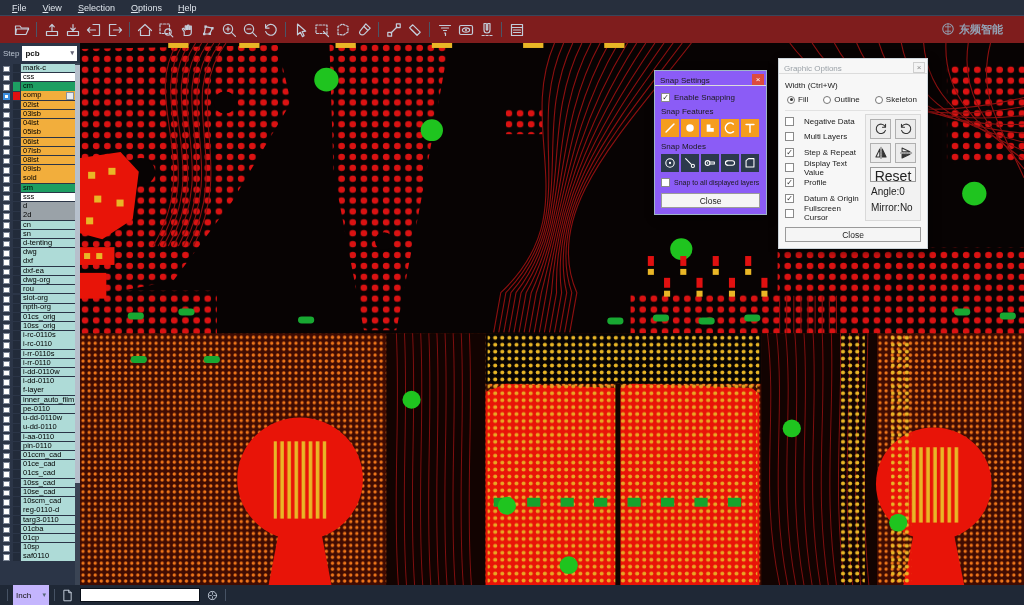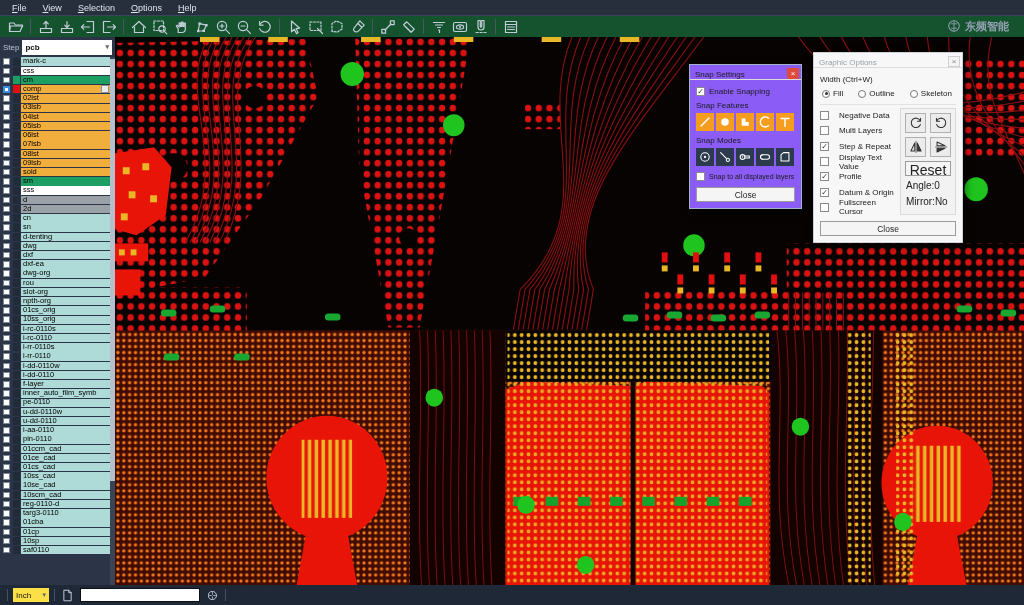"东频智能" .toolbar { background: #14532d -> #7f1d1d; height: 22px -> 28px; padding: 0 5px -> 0 11px }
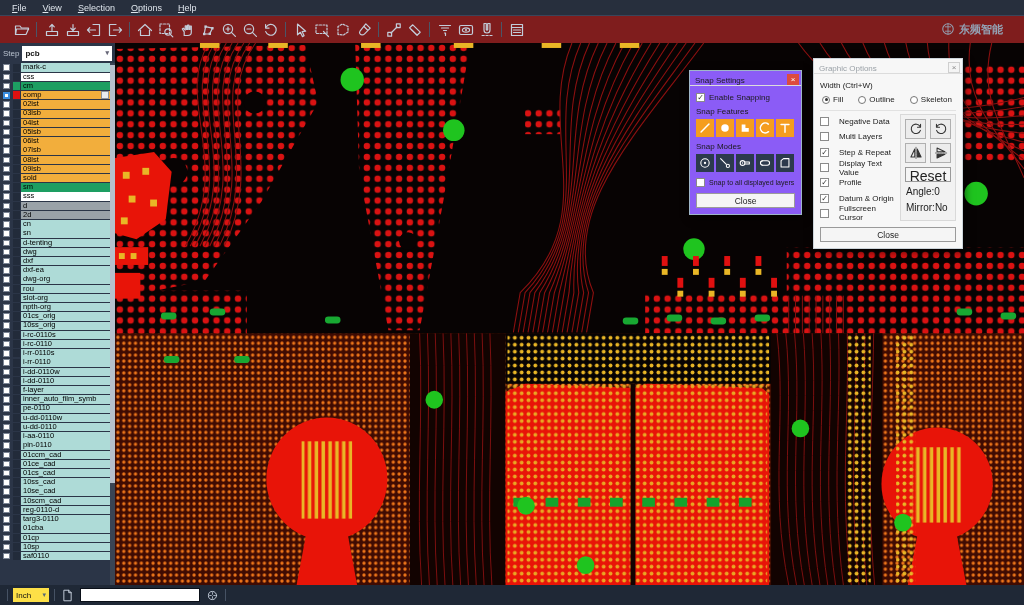"Step" .sidebar { width: 115px -> 80px }
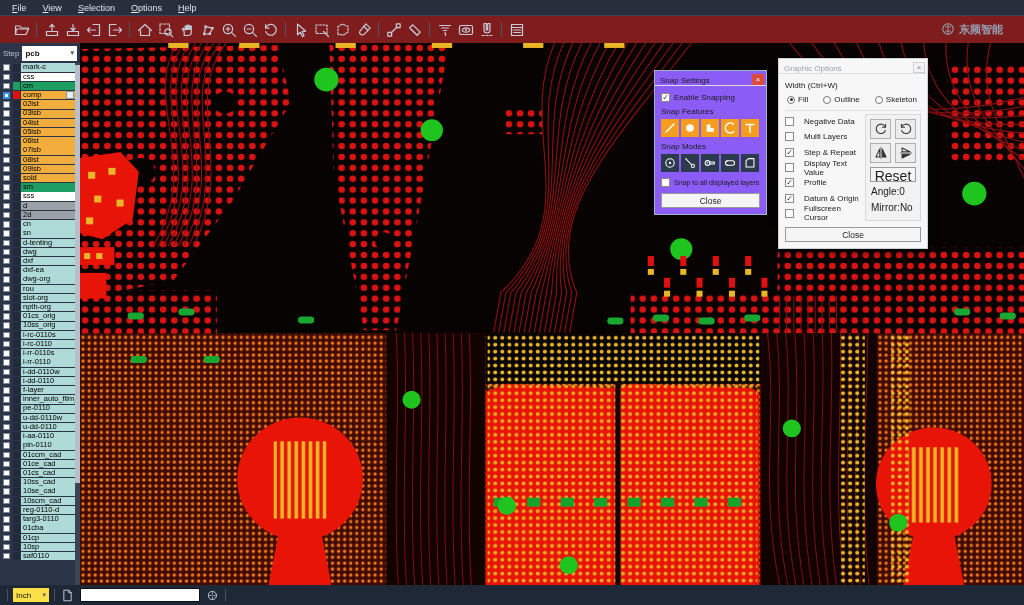"mark-c" .layer-row { align-items: center -> flex-end }
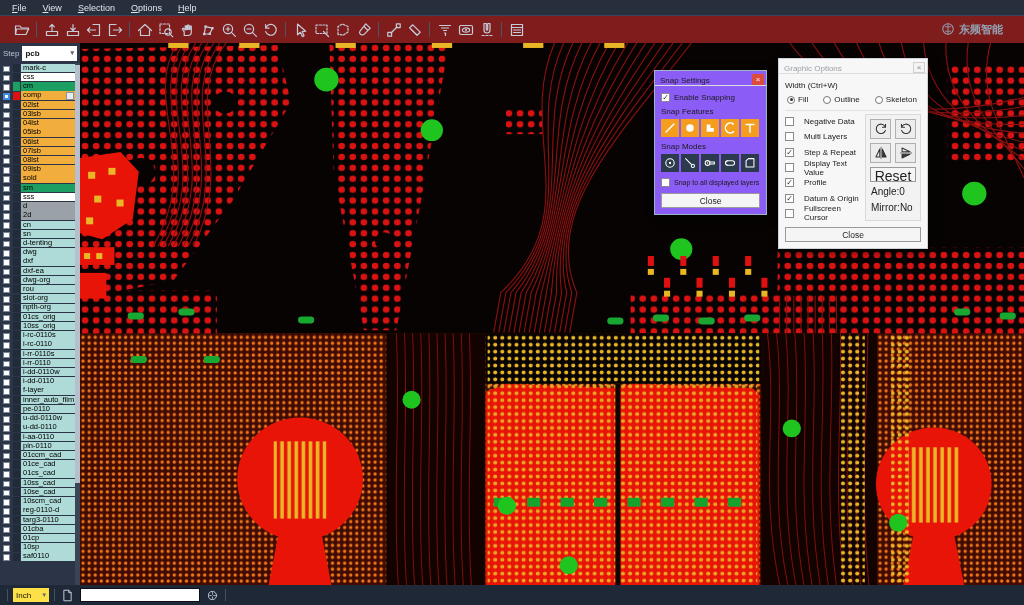"Inch" .unit-select { background: #fde047 -> #c4b5fd; height: 14px -> 20px }
